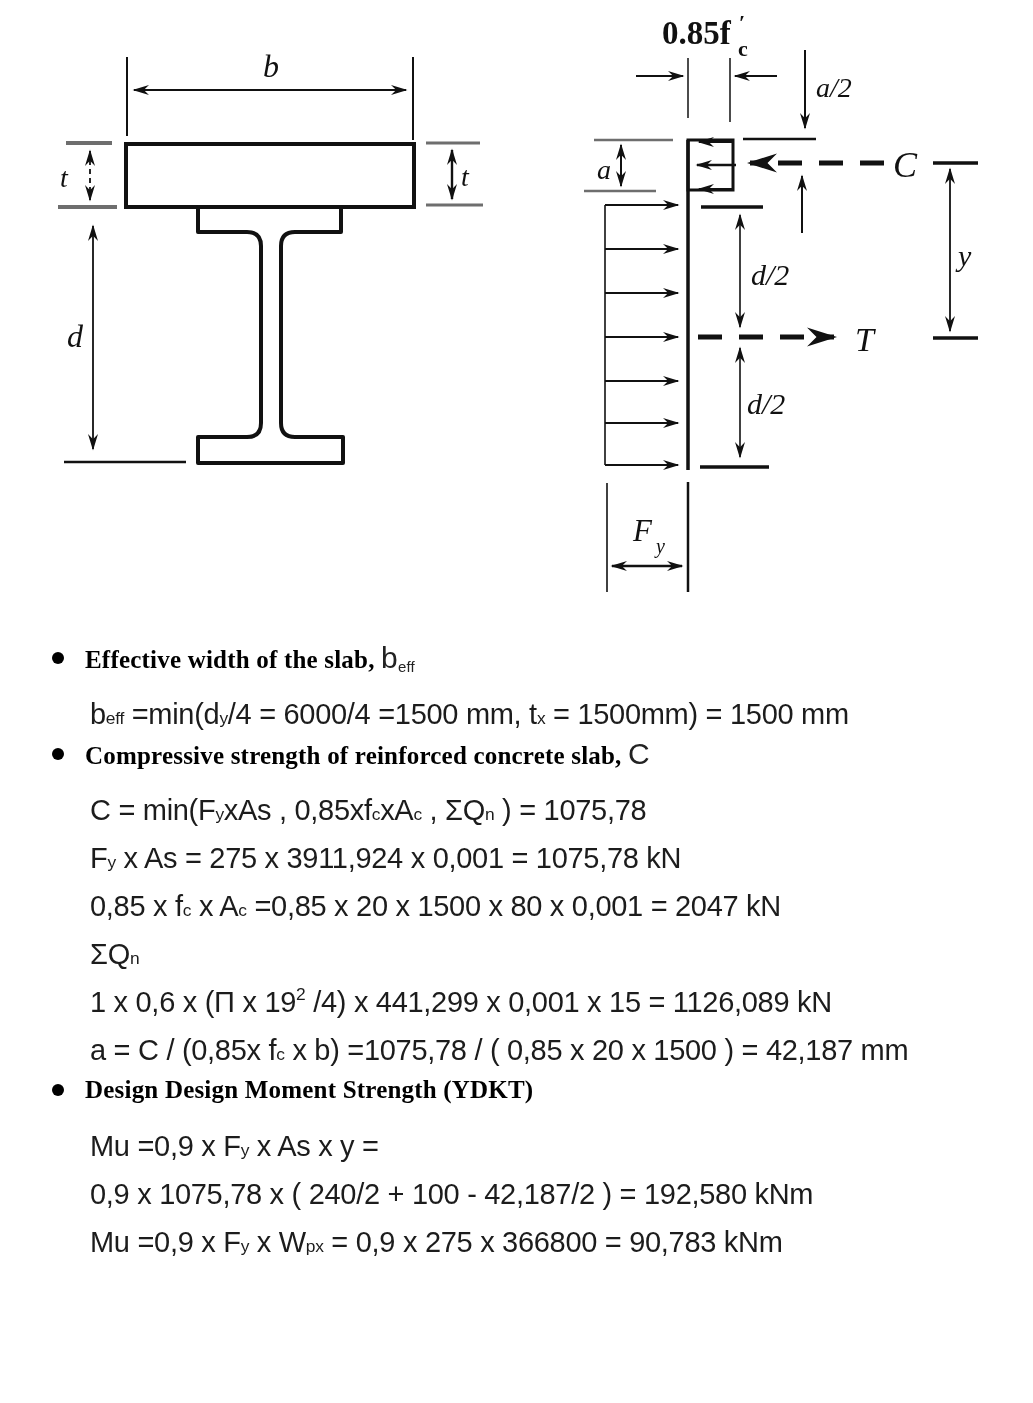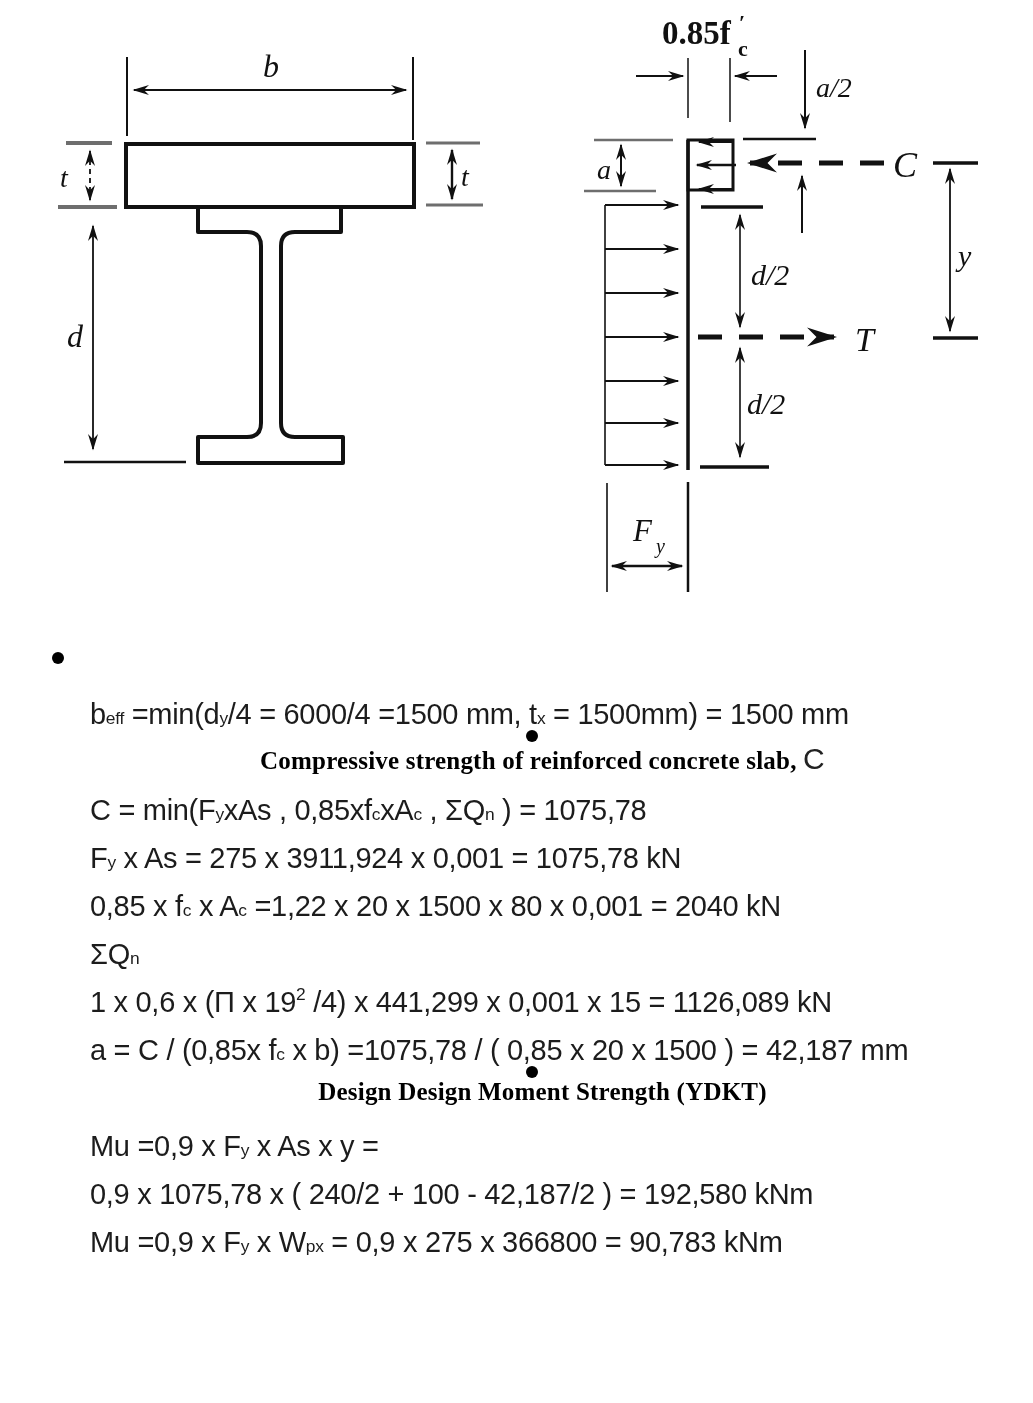"Effective width of the slab," span.heading { html: none -> <span><span>Effective width of the slab, </span><span>b</span><span>eff</span></span> }
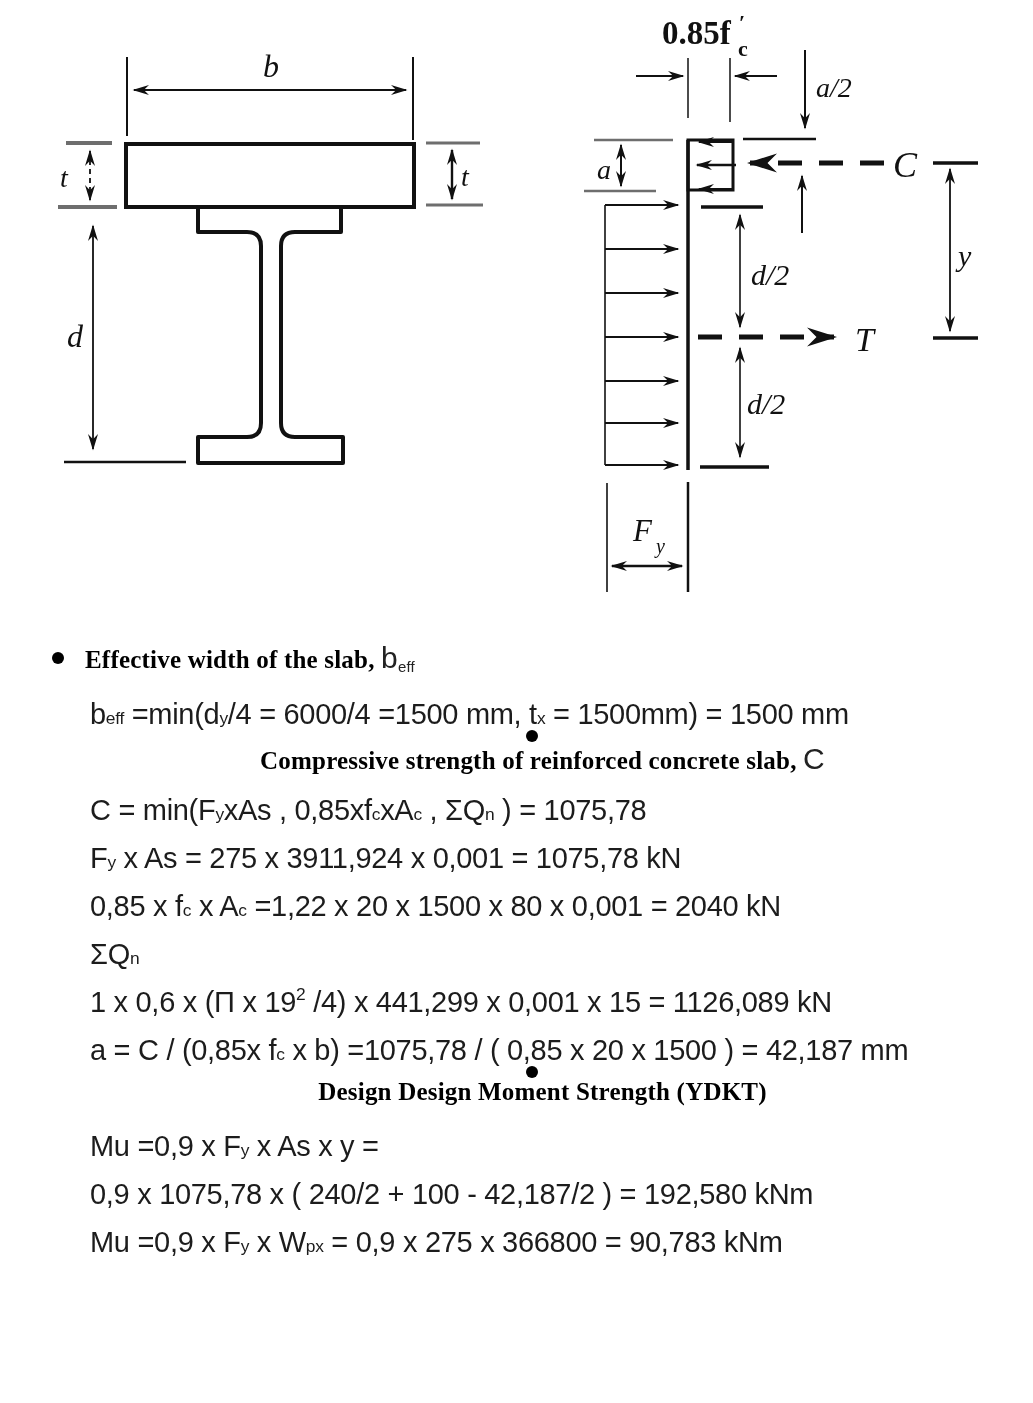"Compressive strength of reinforced" .section:not(:first-child) .hrow { flex-direction: column -> none }
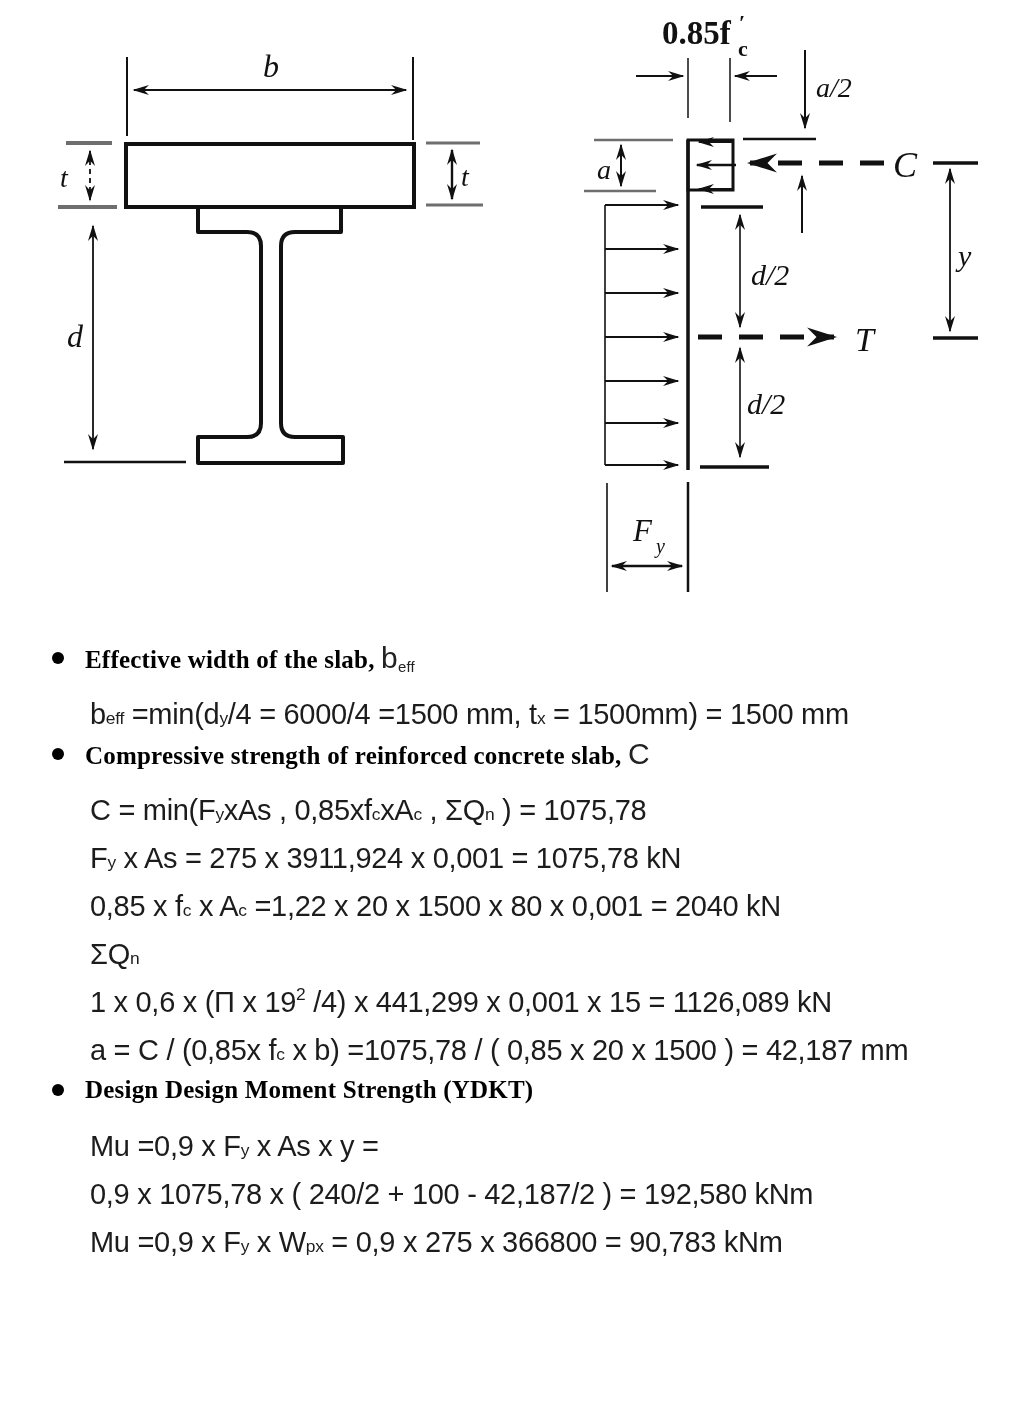"=1,22 x 20 x 1500" span { text: 1,22 x 20 x 1500 x 80 x 0,001 = 2040 -> 0,85 x 20 x 1500 x 80 x 0,001 = 2047 }
